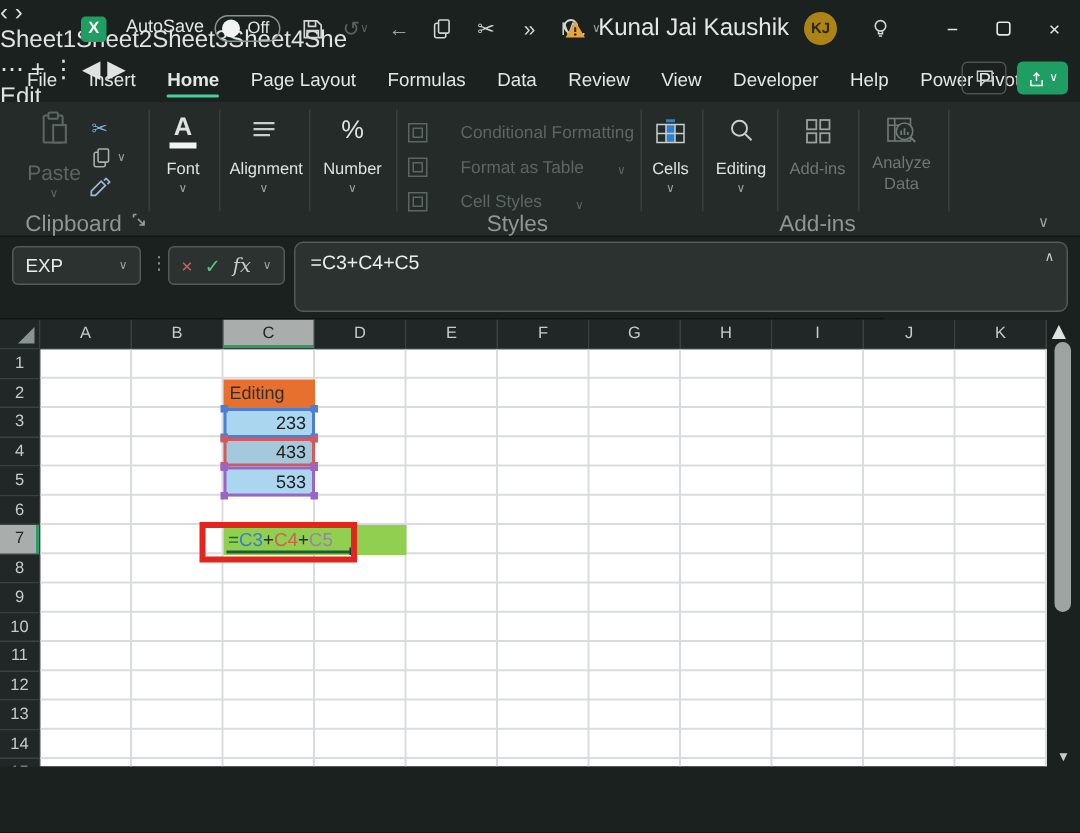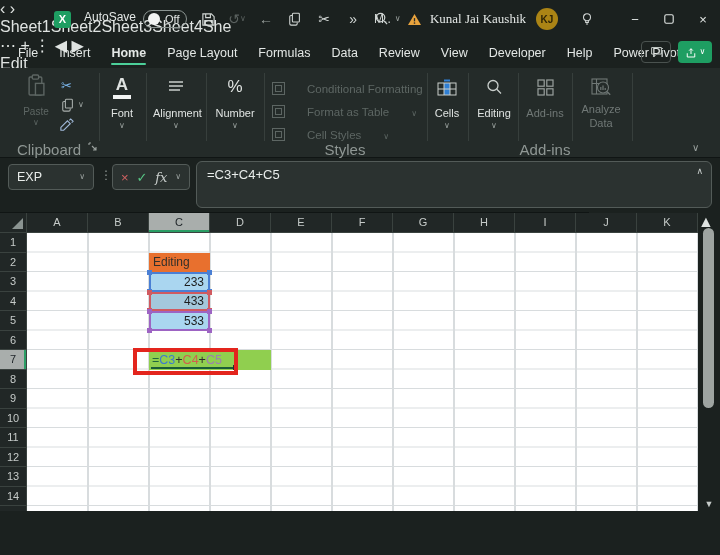"Kunal Jai Kaushik" .user-name { font-family: Liberation Serif, serif -> none; font-size: 13px -> 16px }
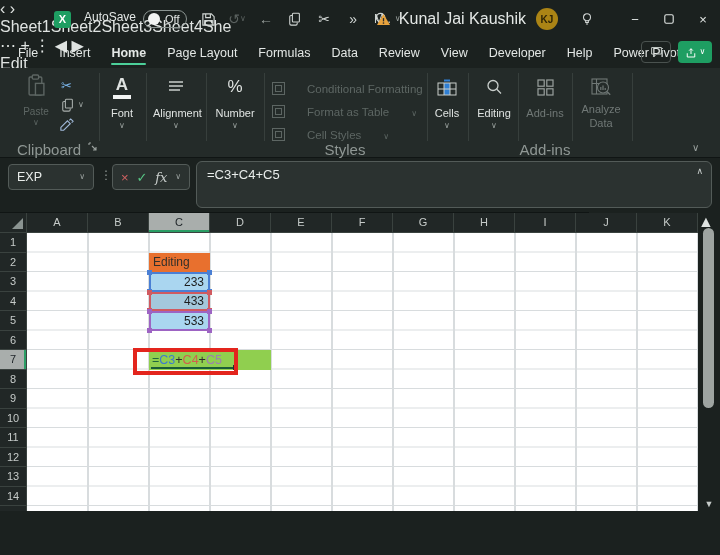"Paste" .paste-btn .blabel { font-size: 10px -> 14px }
